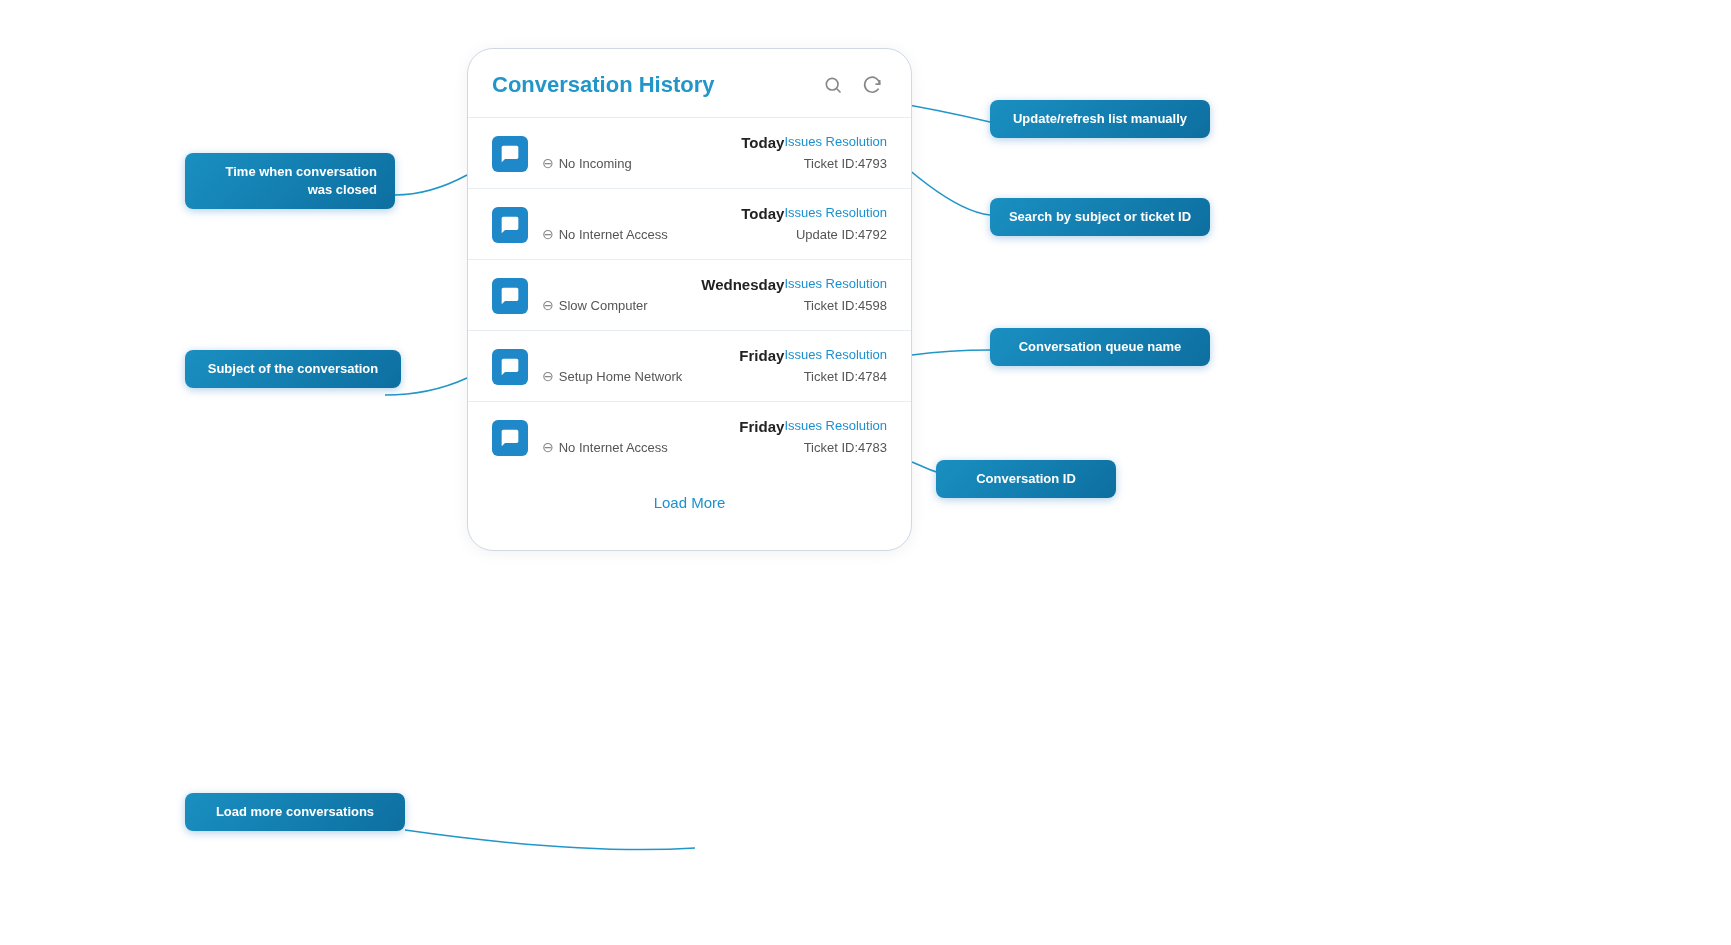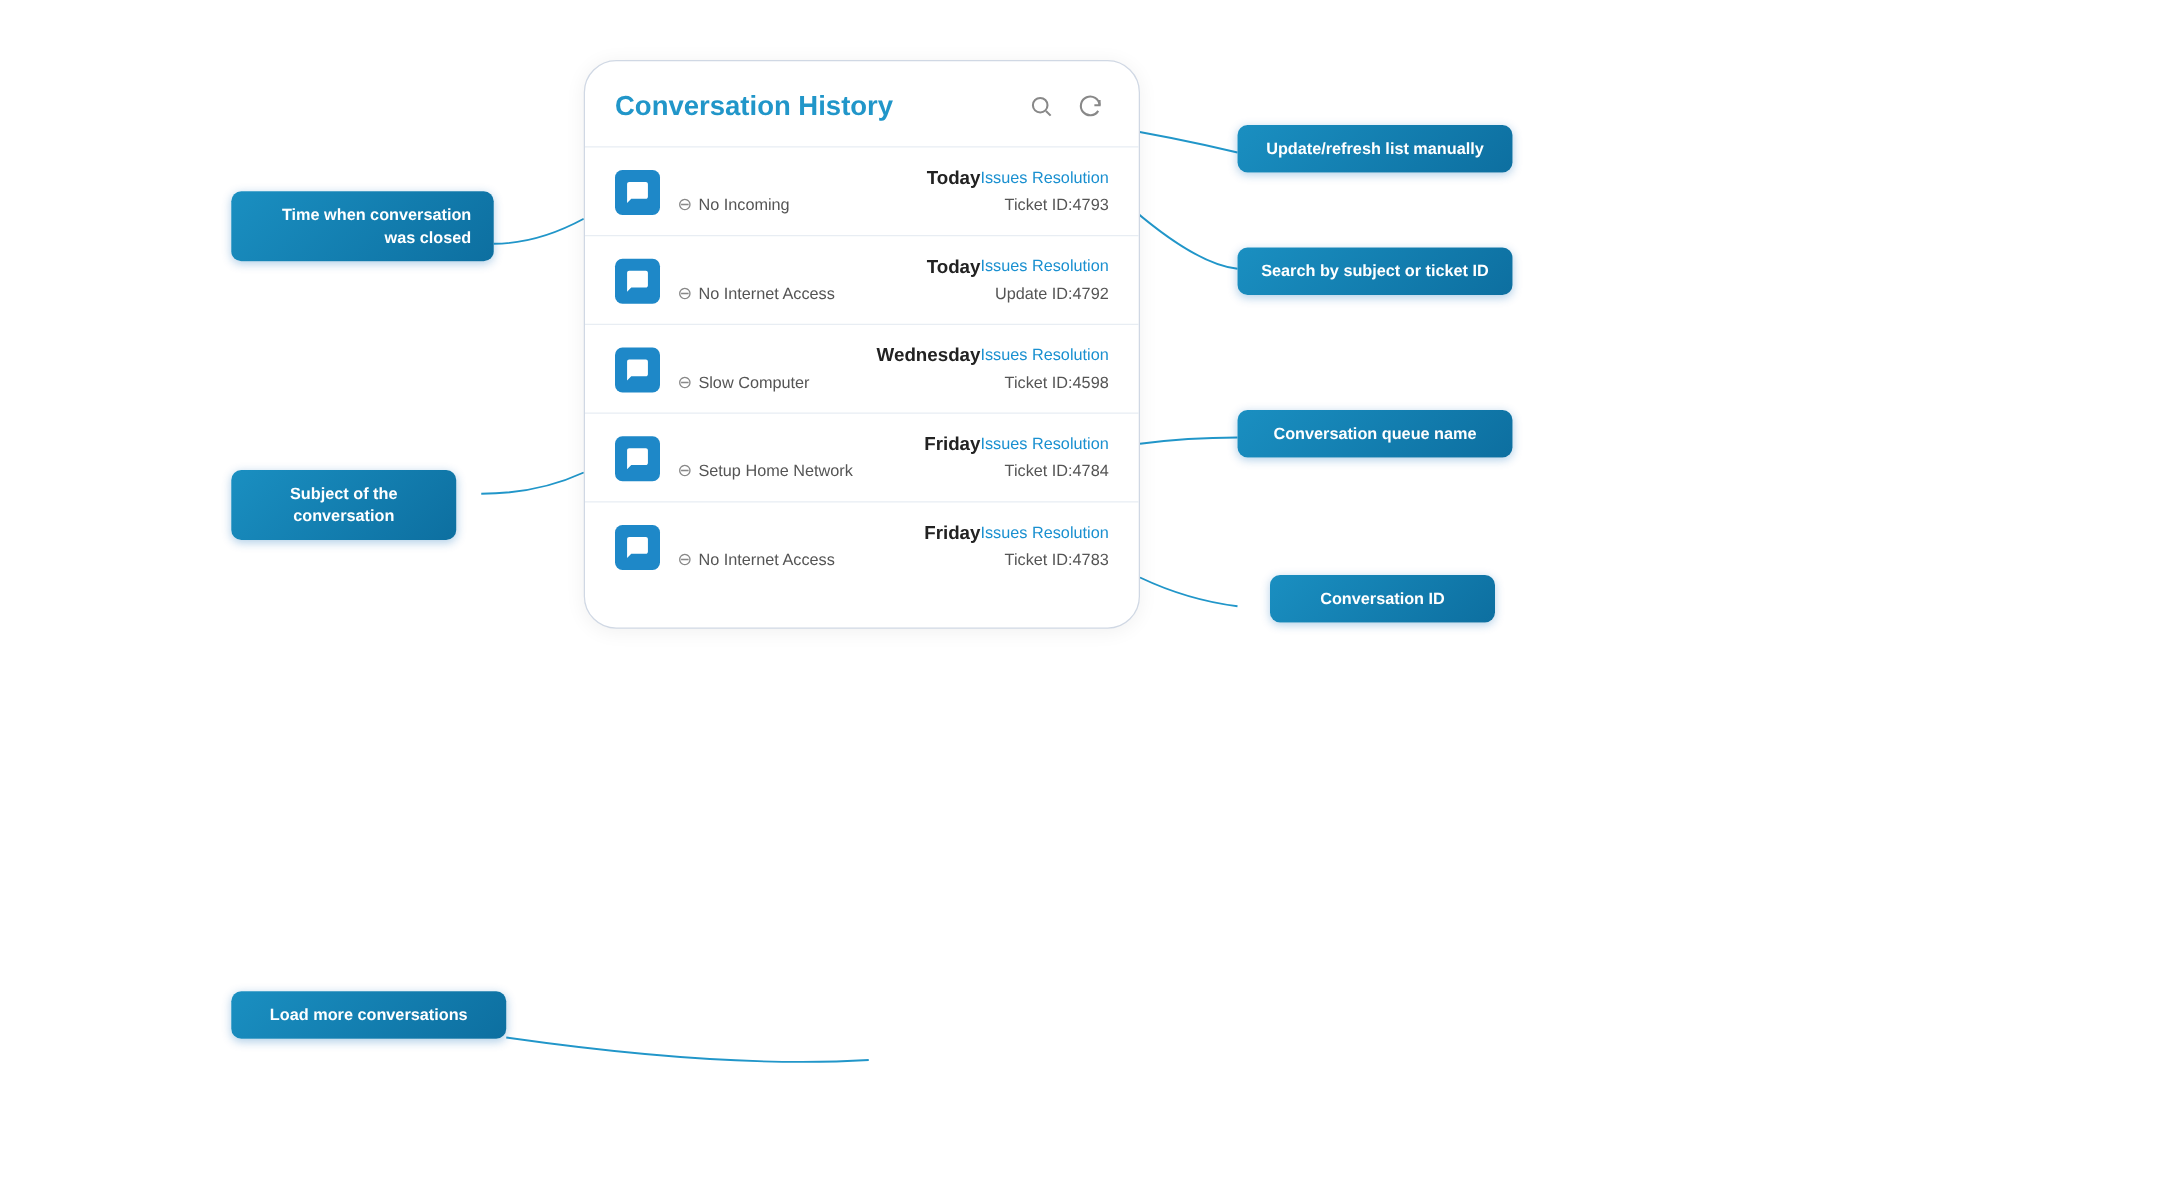"Subject of the conversation" .ann-subject { top: 376px -> 350px; width: 180px -> 216px }
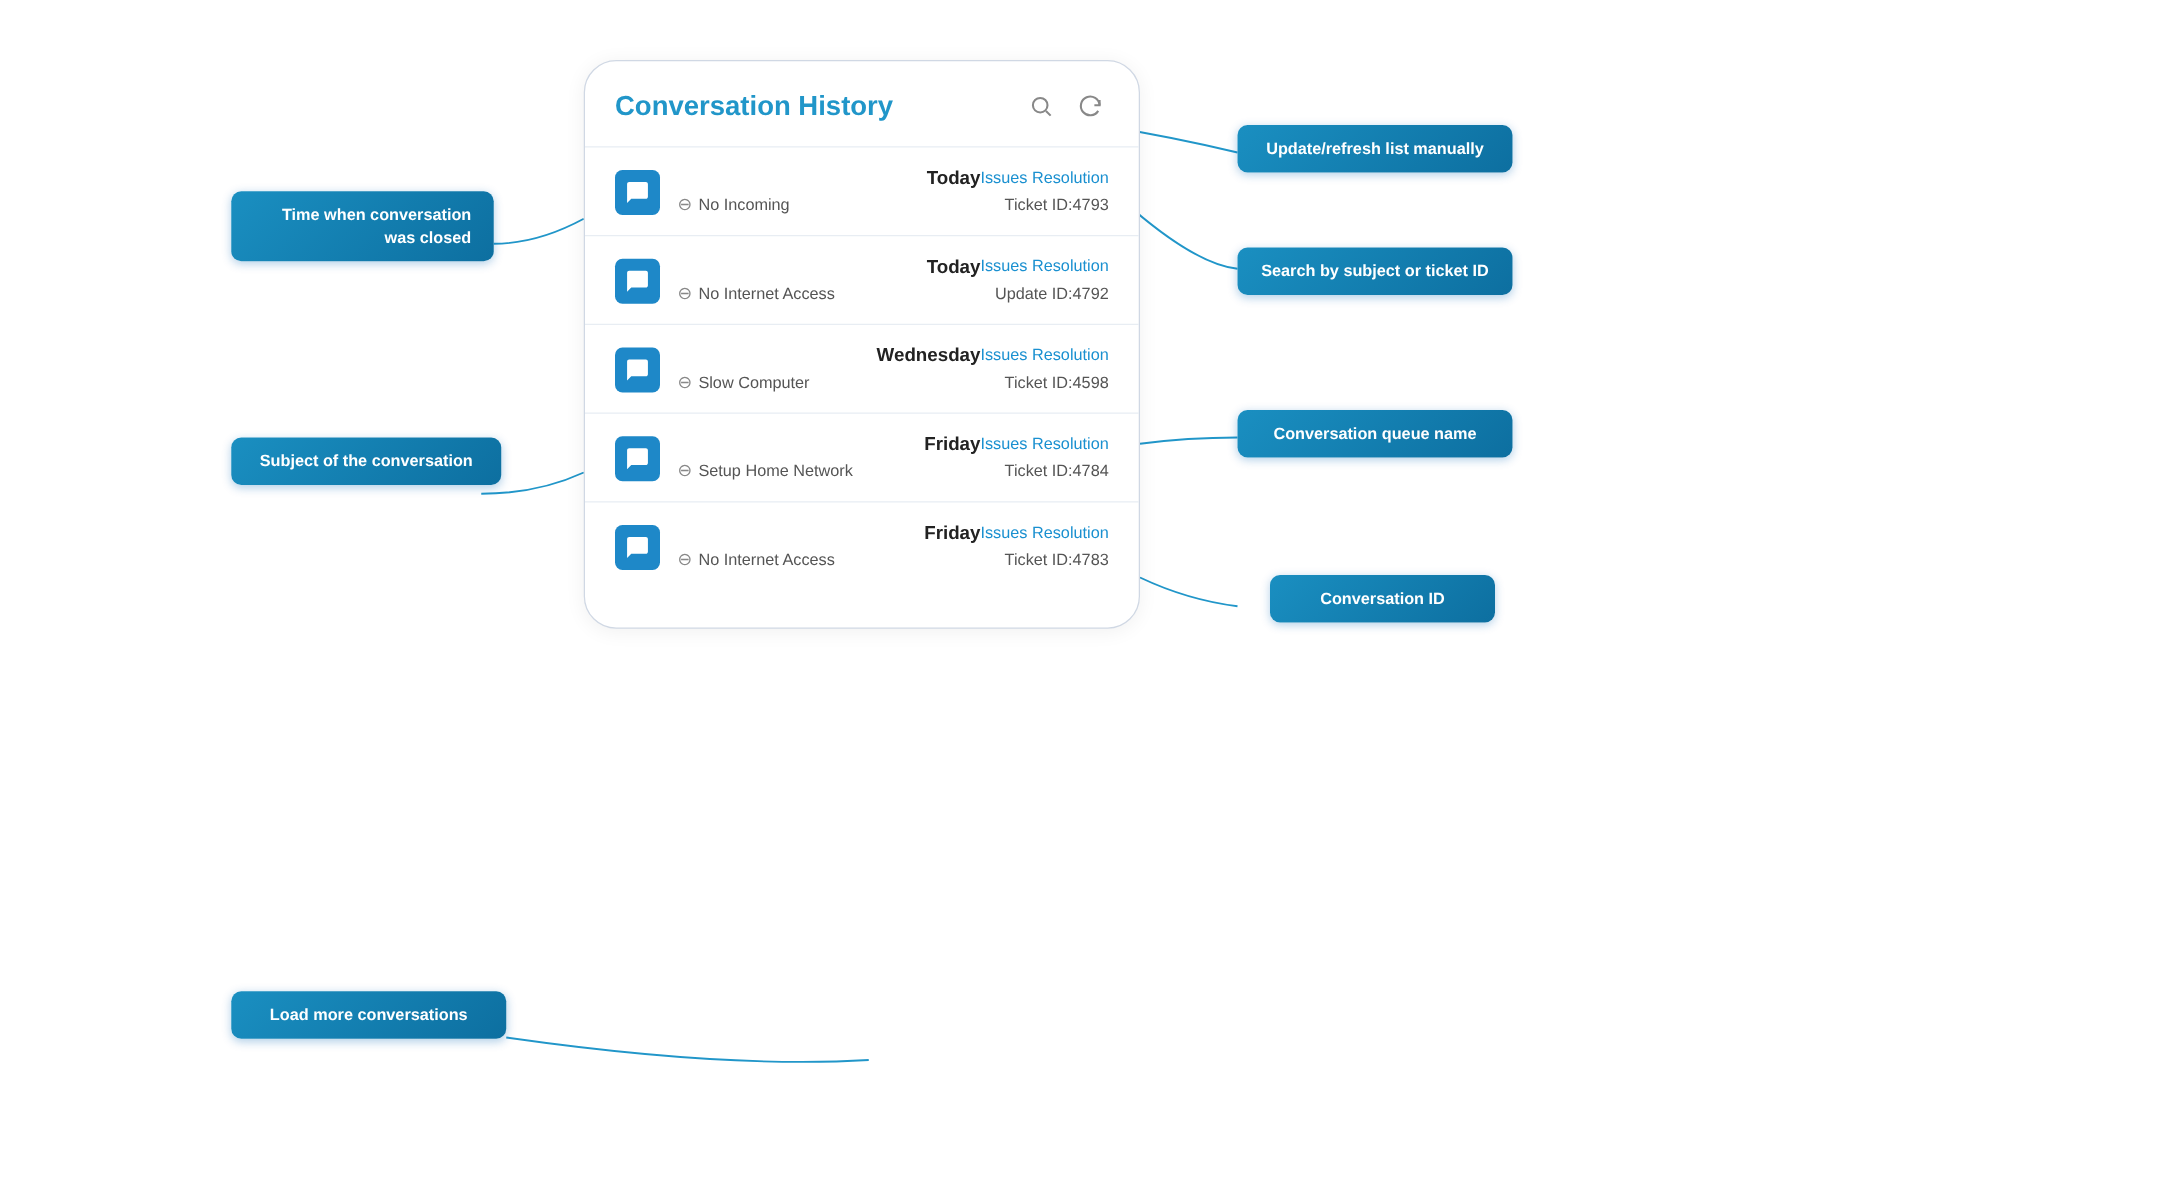"Conversation ID" .ann-conv-id { left: 1016px -> 936px }
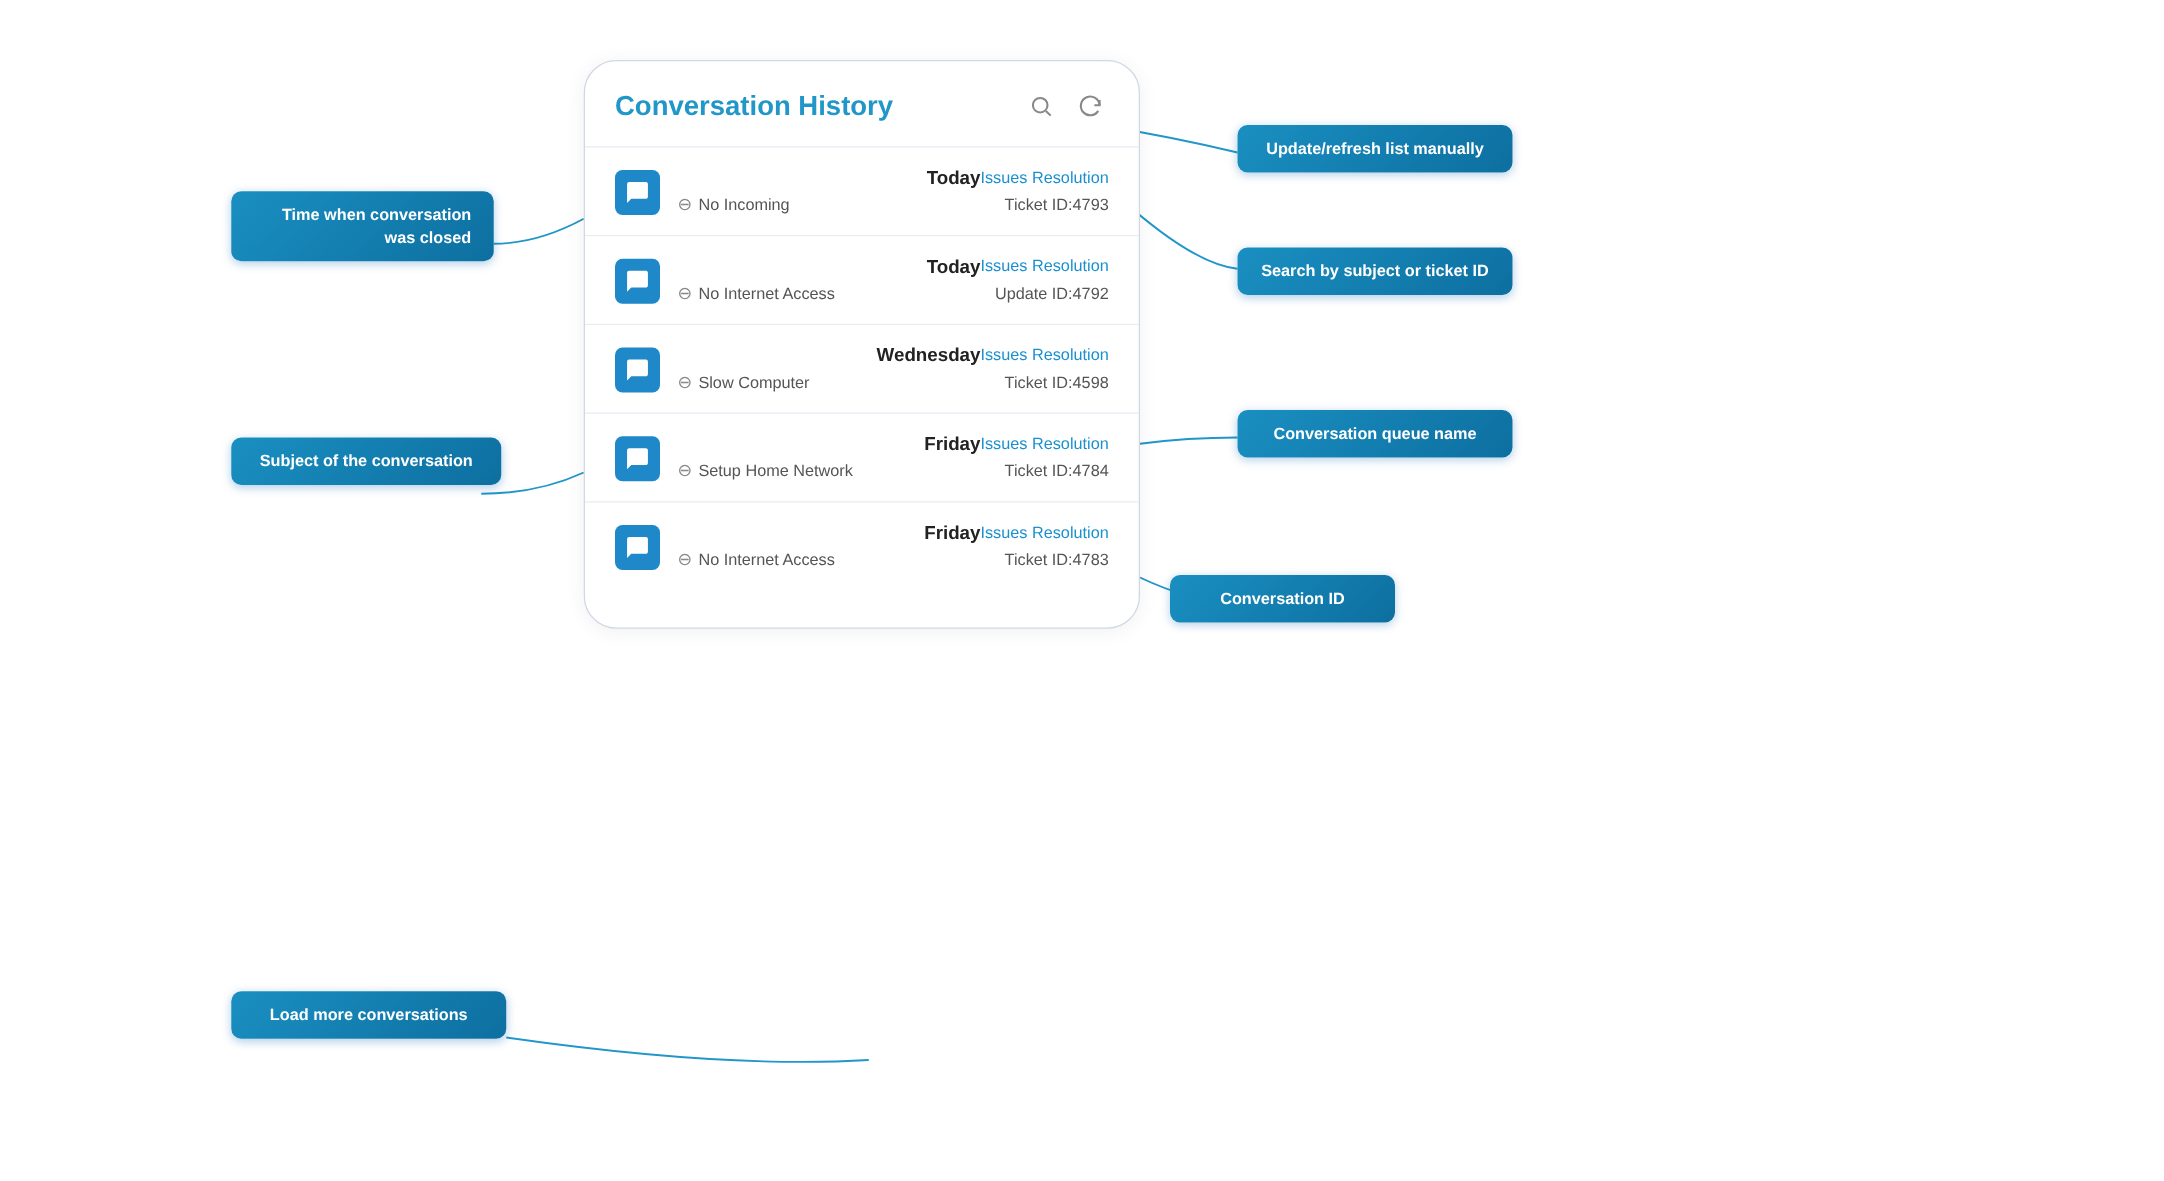"Load More" div.load-more-container { html: none -> <div> <button>Load More</button> </div> }
